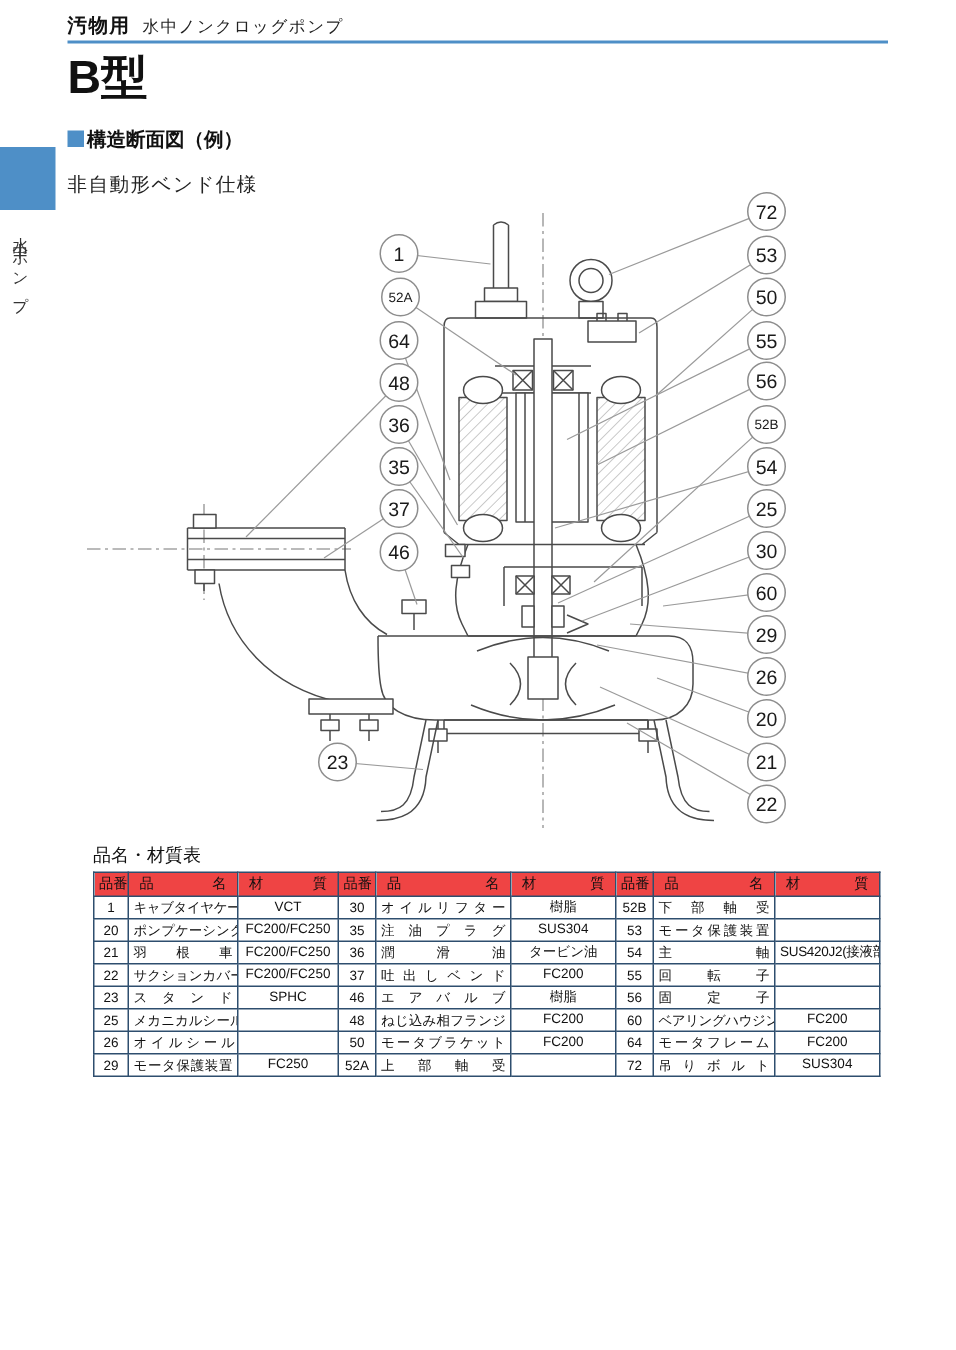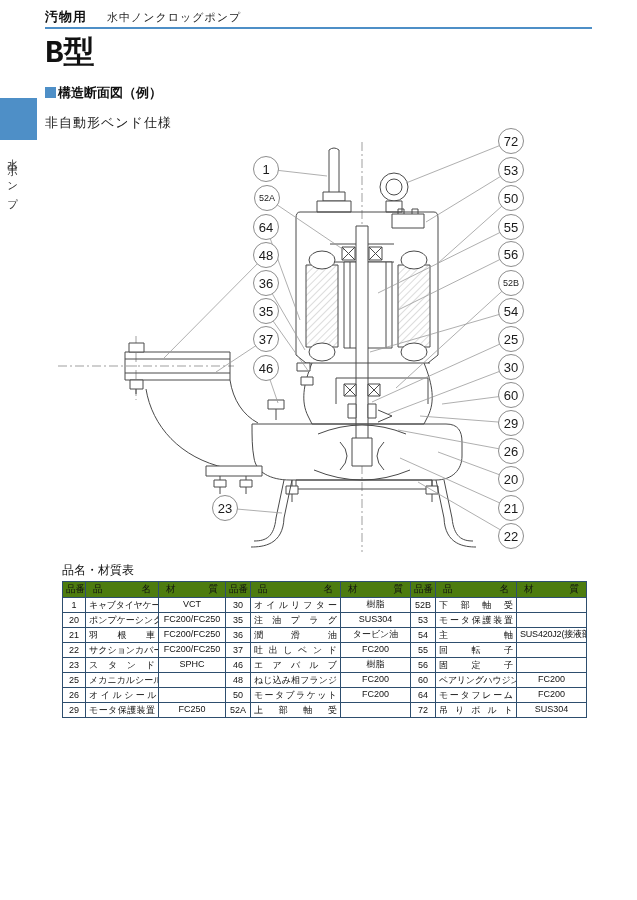"水中ノンクロッグポンプ" .ptype { margin-left: 20px -> 8px }
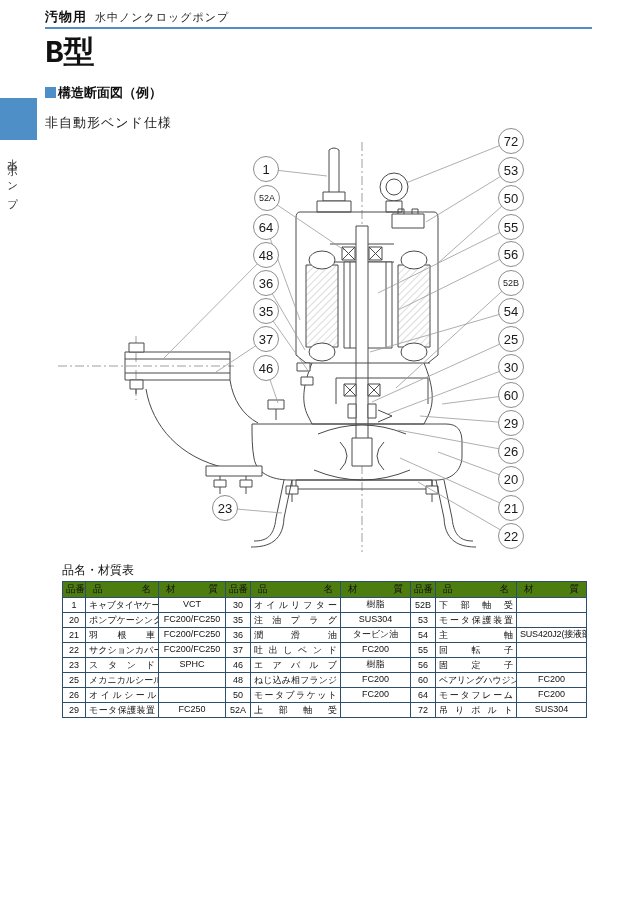"B型" .model { font-family: Liberation Mono, monospace -> none }
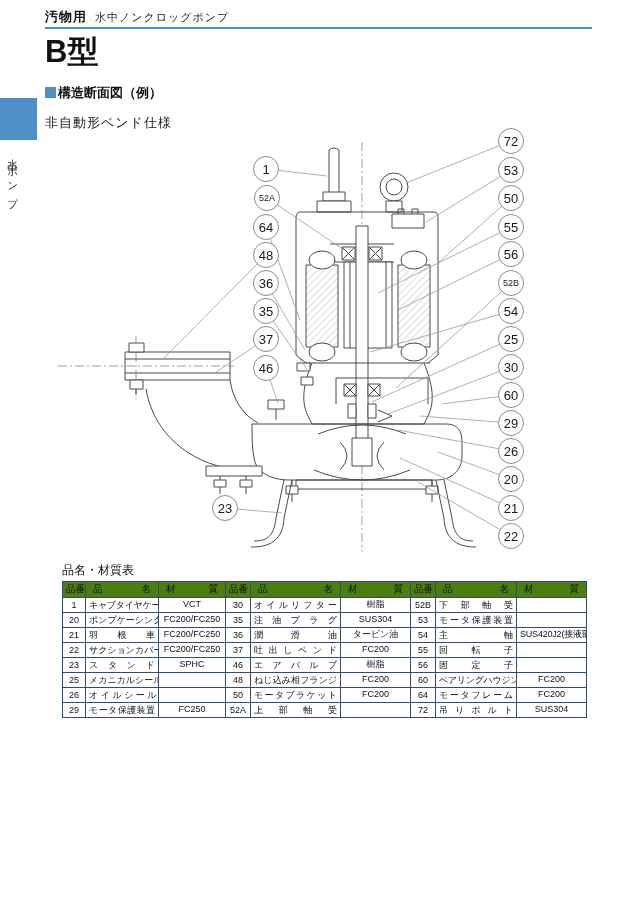"品番" .parts th { background: #4d7c0f -> #ef4444 }
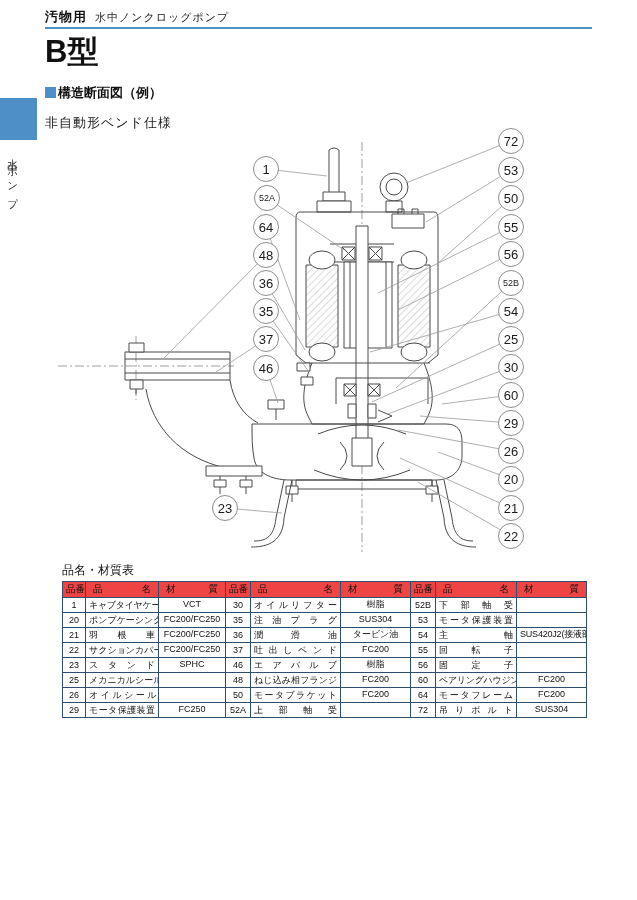"品 名" th.c-name, th.c-mat { font-family: Liberation Serif, serif -> none }
